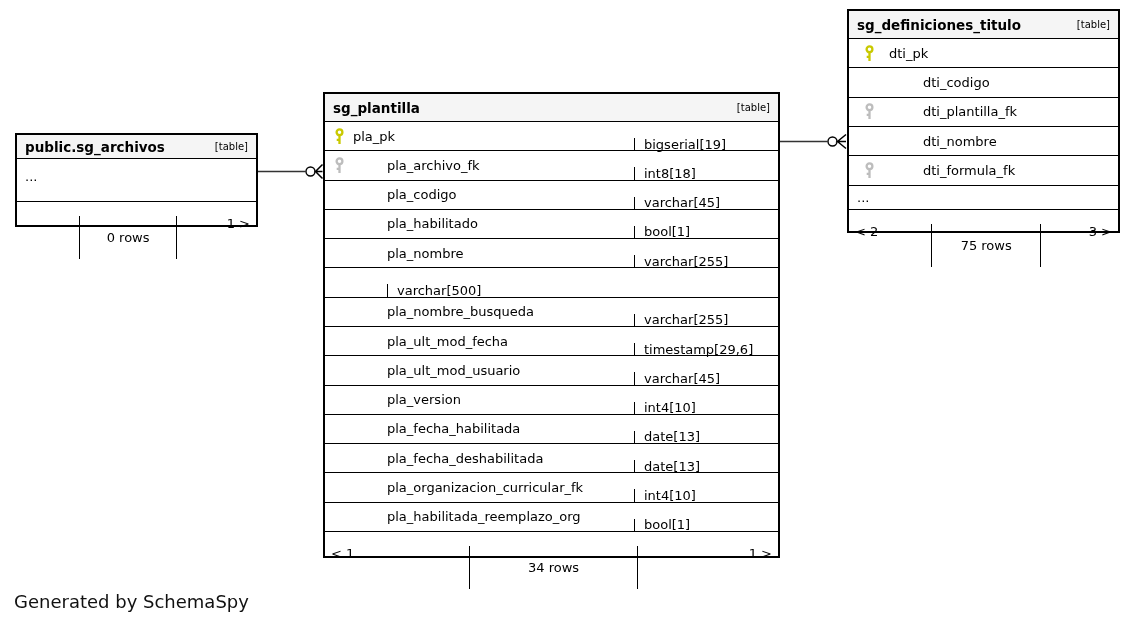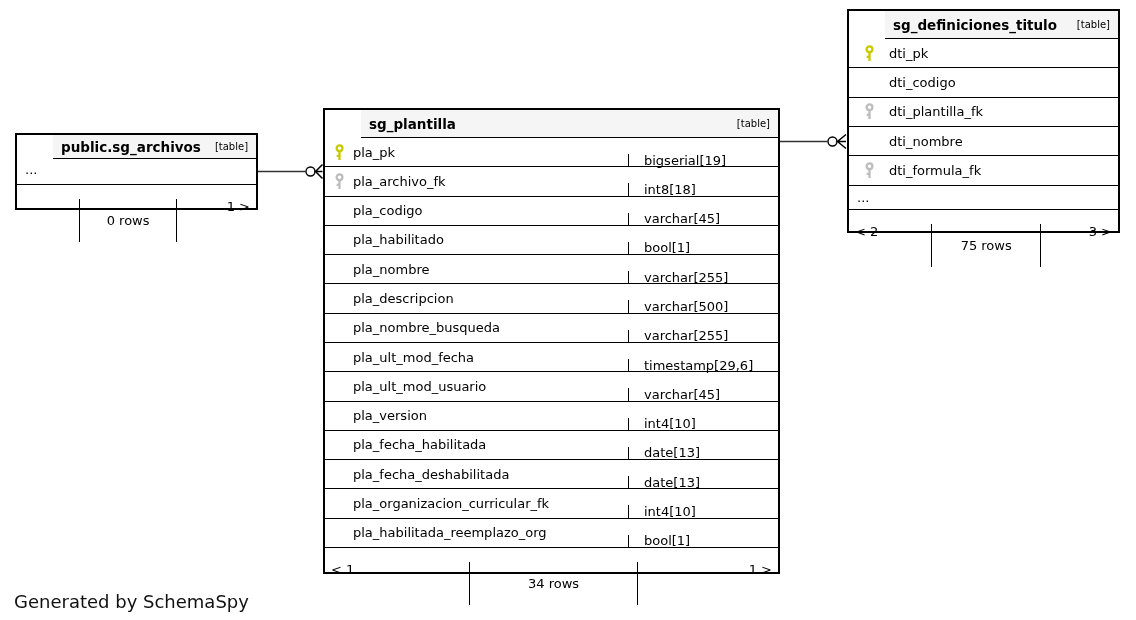"sg_definiciones_titulo" .tb-header { margin-left: 36px -> none }
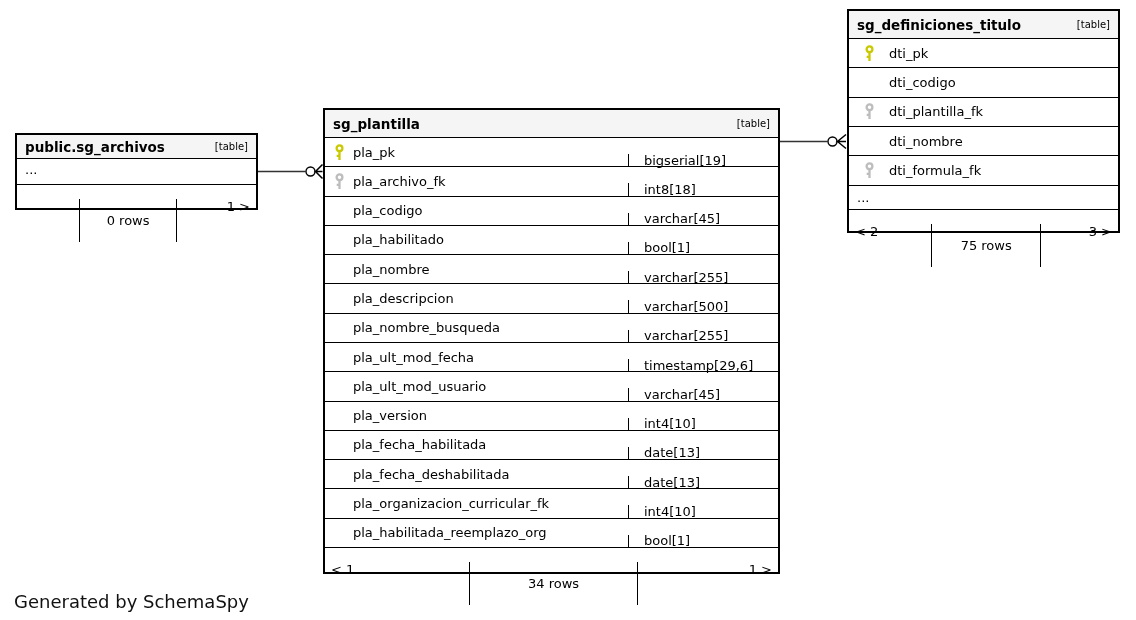"dti_codigo" .tb-row + .tb-row { gap: none -> 34px }
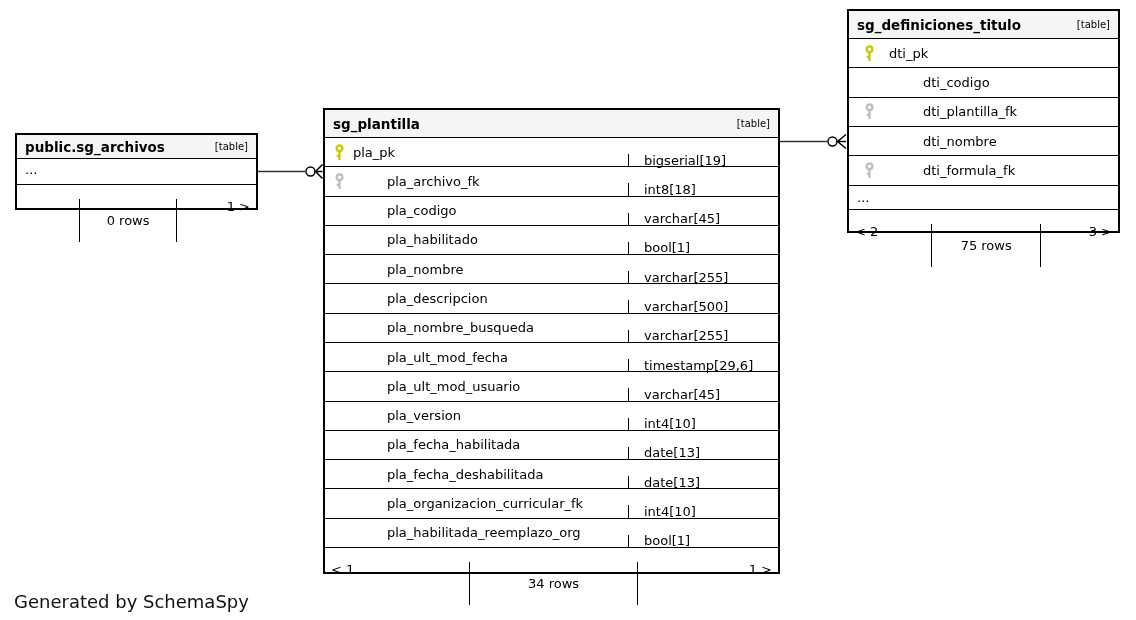"sg_plantilla" #tbl-1 { top: 108px -> 92px }
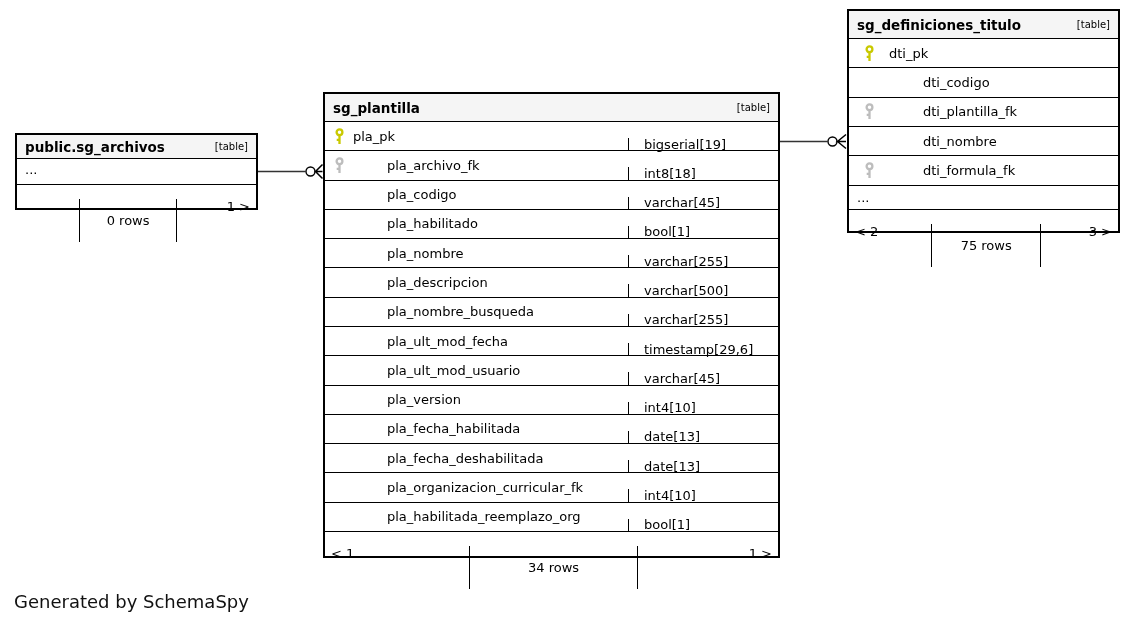"public.sg_archivos" #tbl-0 { height: 77px -> 94px }
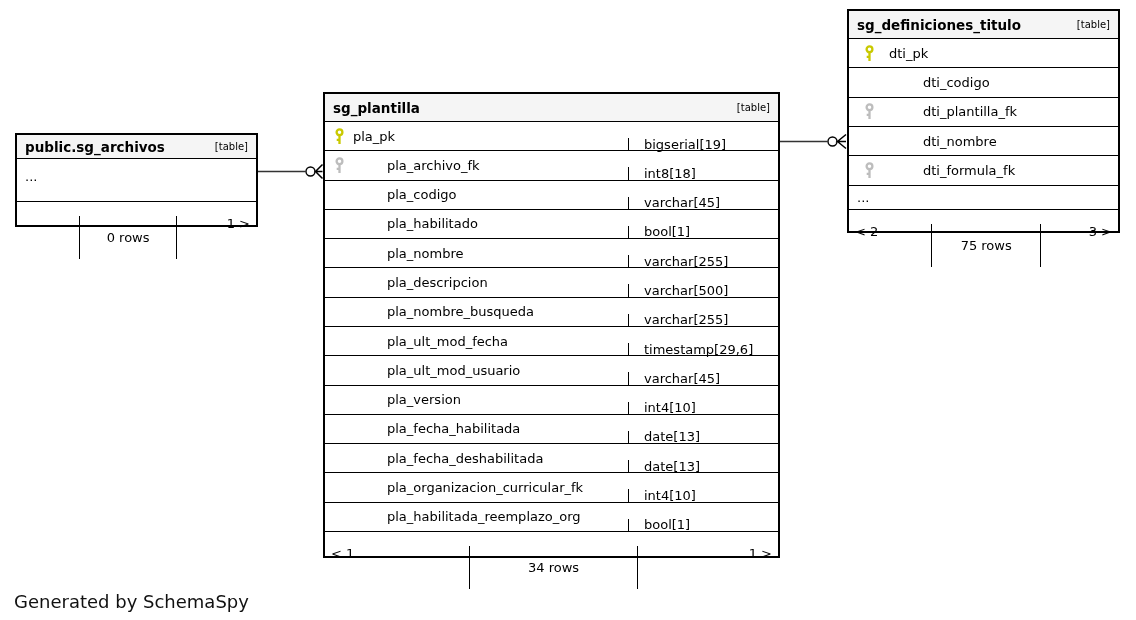"bigserial[19]" .type-cell { padding-left: 15px -> 9px }
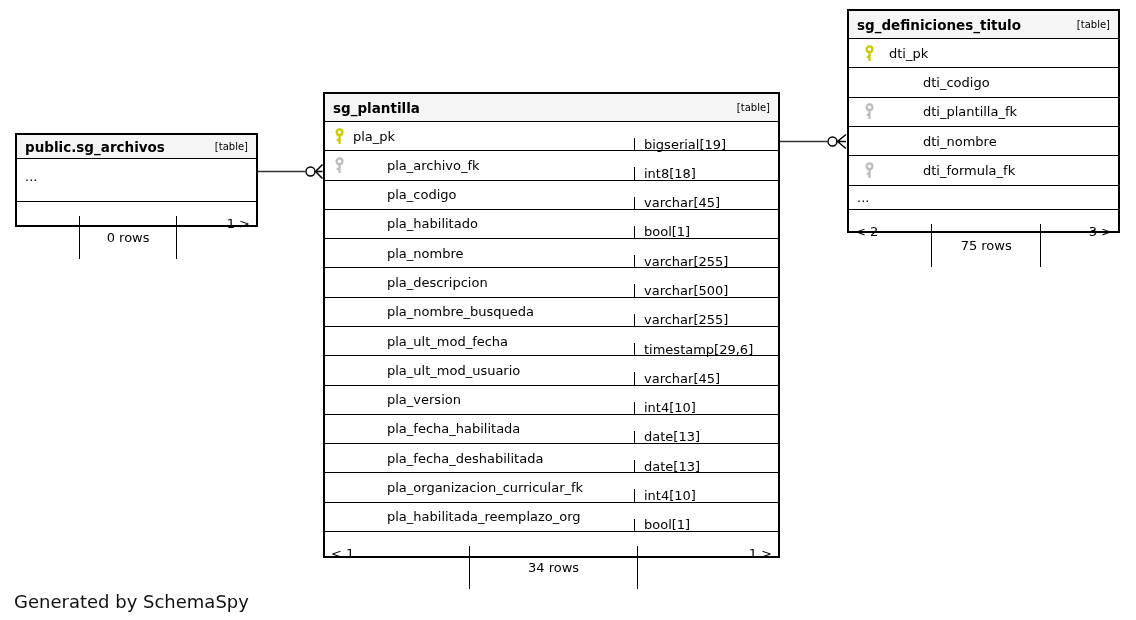"pla_descripcion" span.col-name { html: <span>pla_descripcion</span> -> none }
